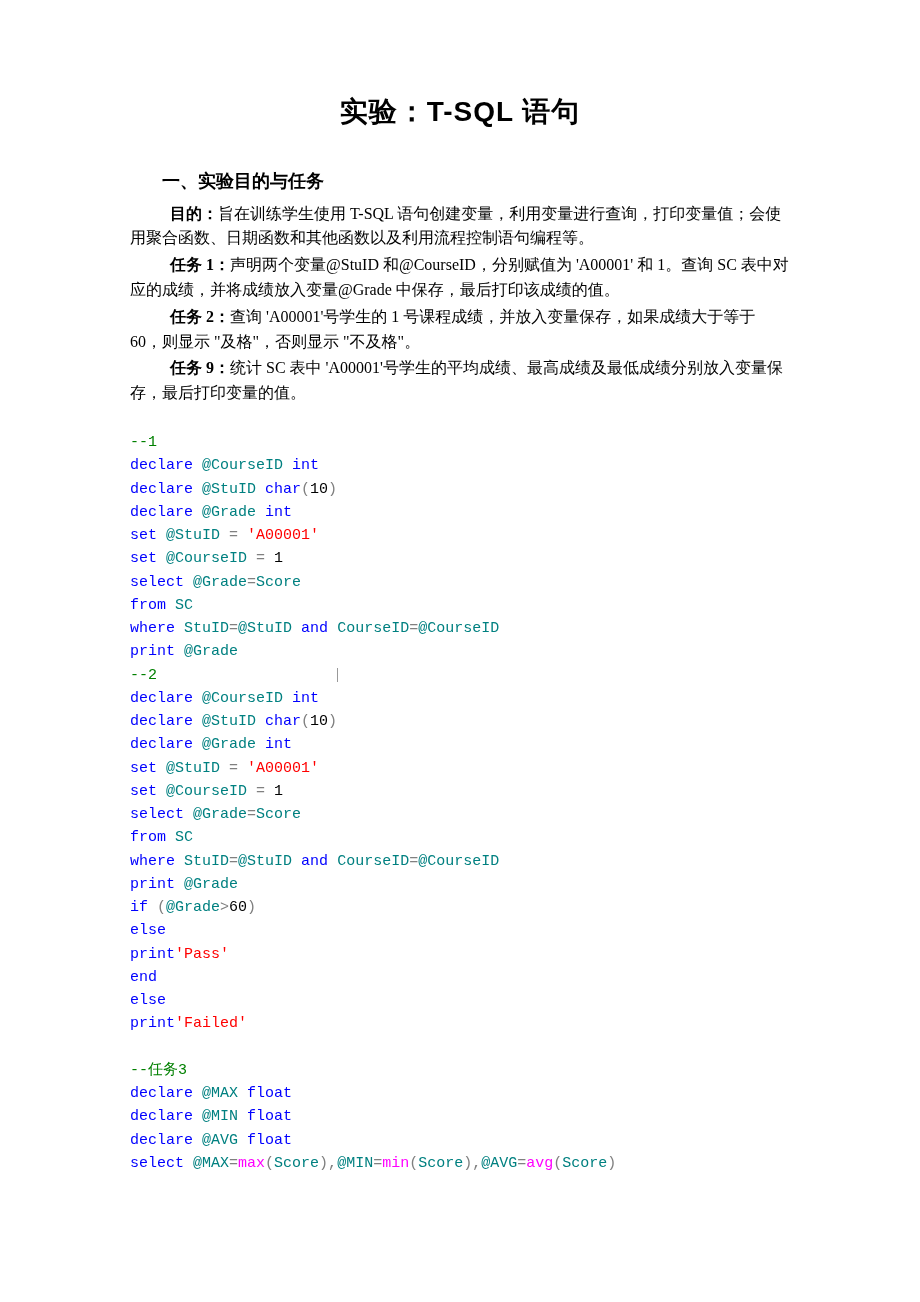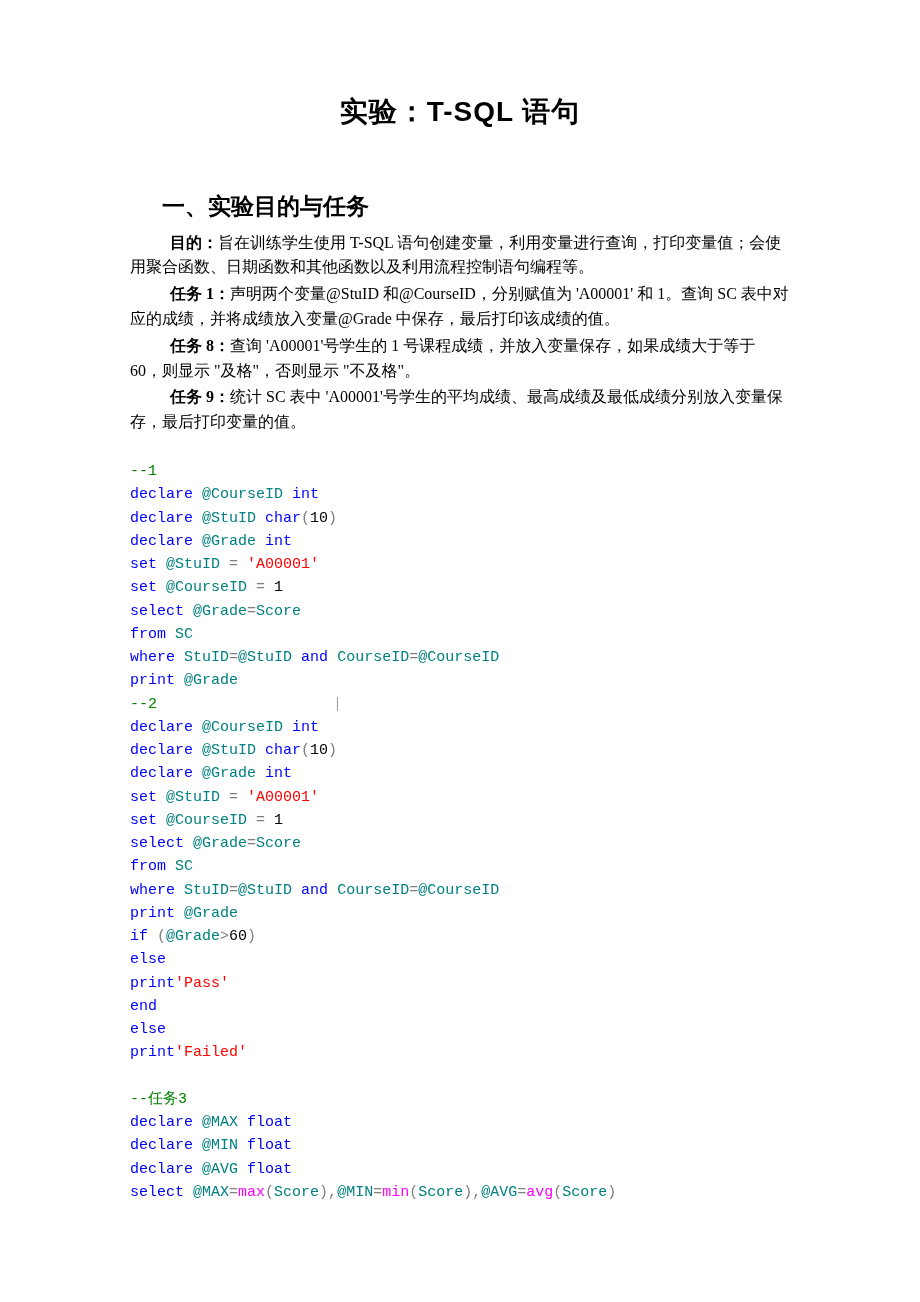"实验：T-SQL 语句" .title { margin-bottom: 53px -> 32px }
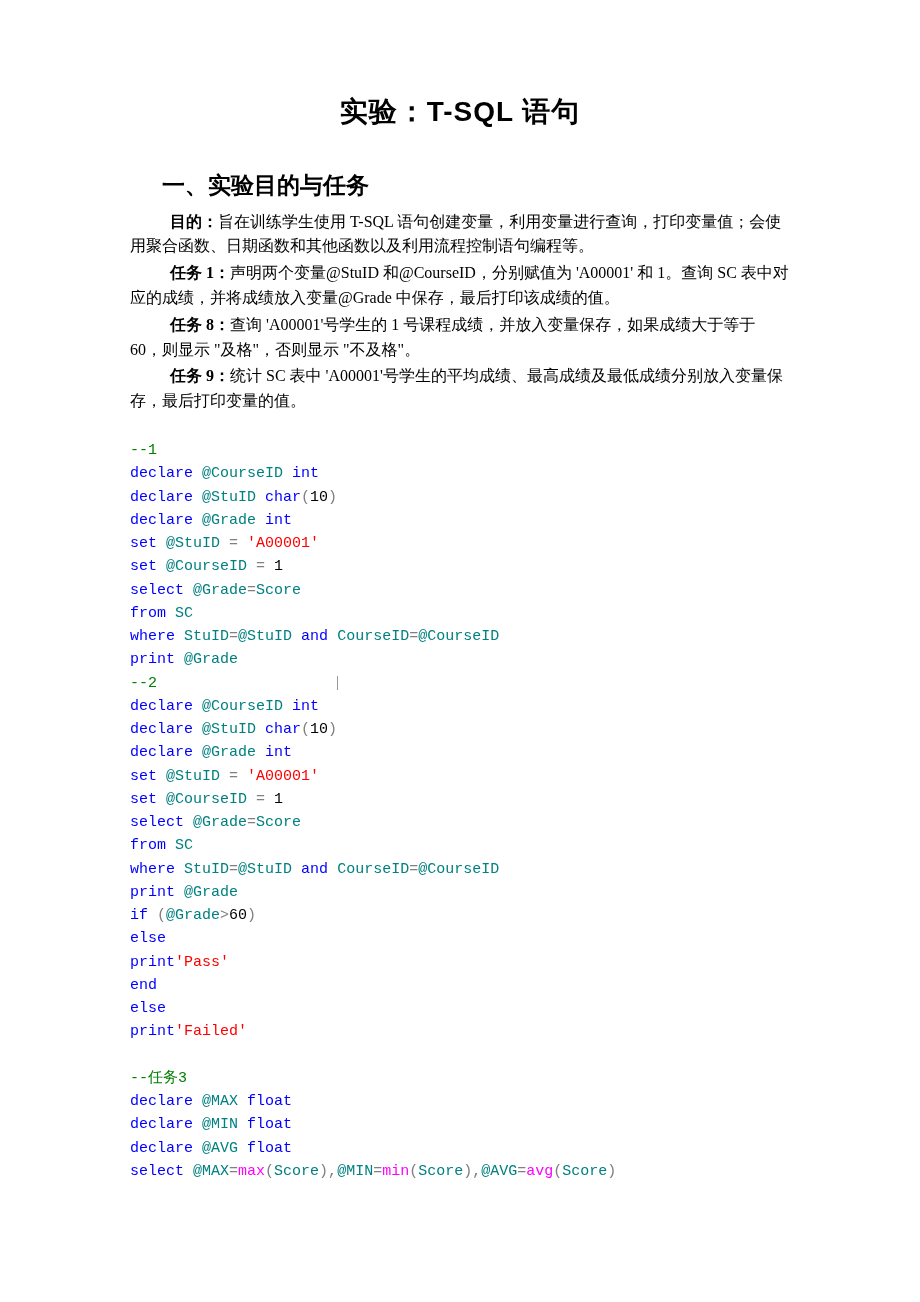"一、实验目的与任务" .section { font-size: 23px -> 18px }
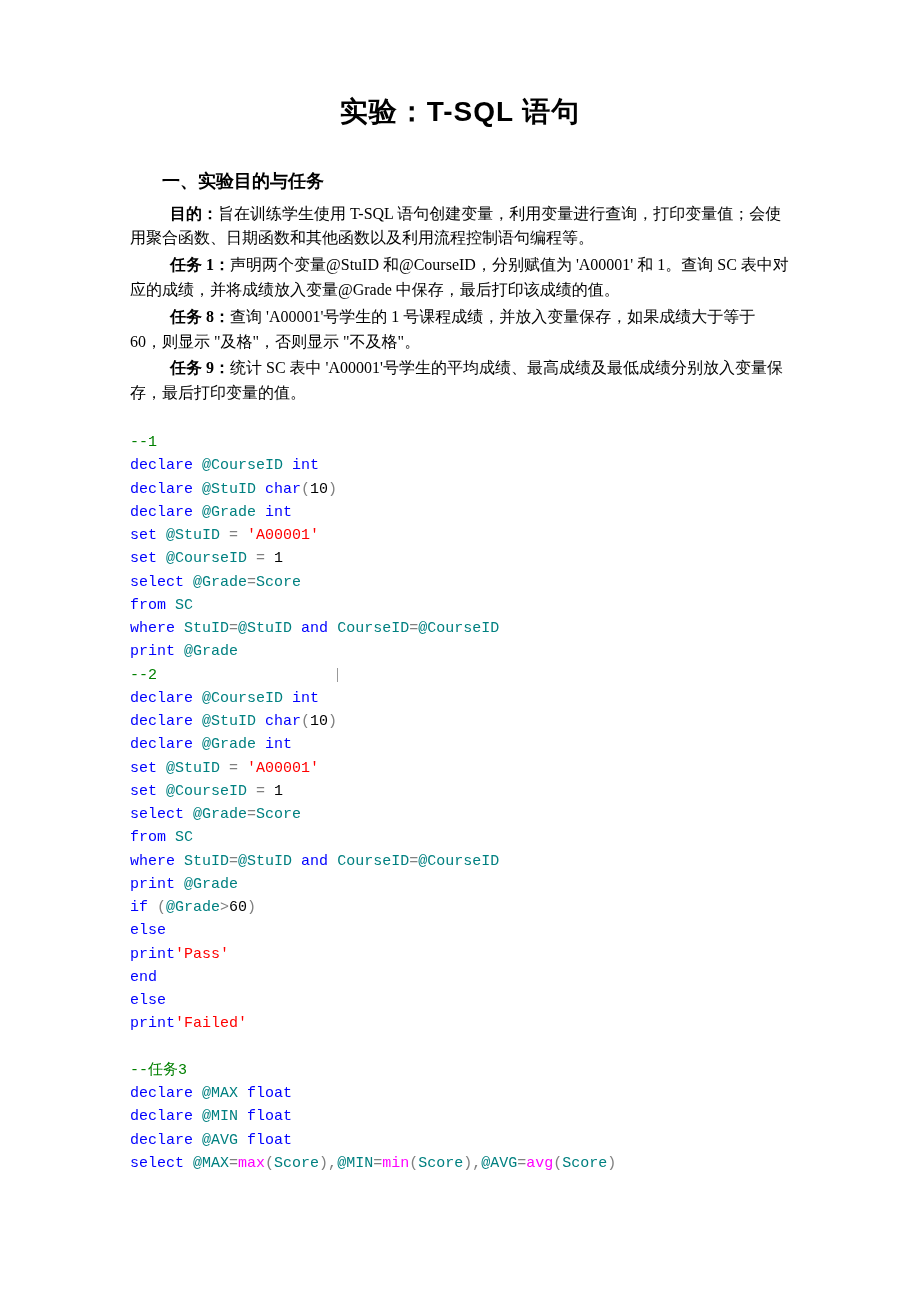"任务 8：" span.bold { text: 8 -> 2 }
